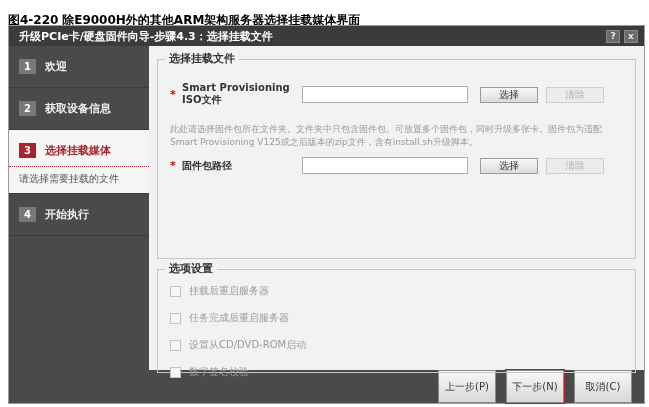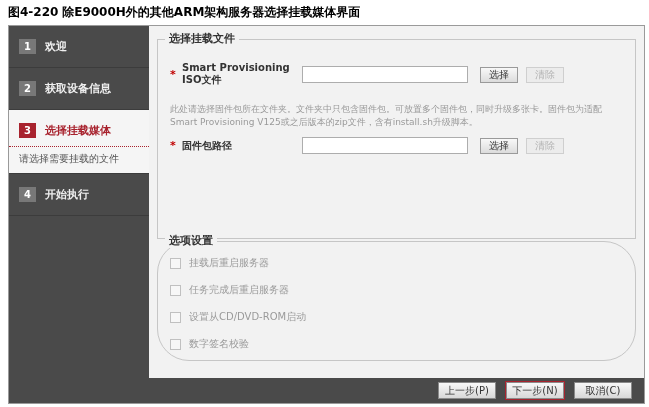"图4-220 除E9000H外的其他ARM架构服务器选择挂载媒体界面" .caption { top: 4px -> 12px }
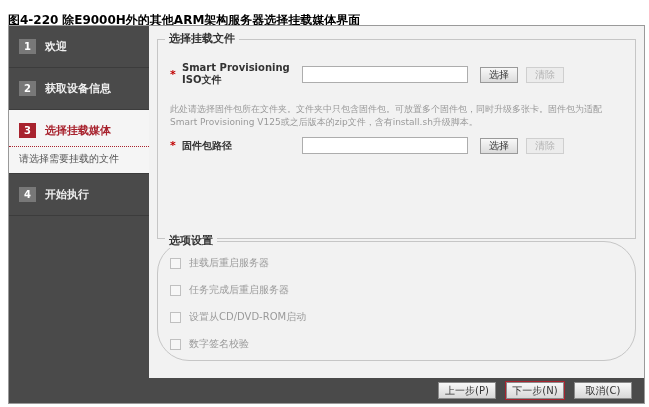"升级PCIe卡/硬盘固件向导-步骤4.3：选择挂载文件" div.titlebar { html: none -> <div> <div>升级PCIe卡/硬盘固件向导-步骤4.3：选择挂载文件</div> <div>?</div> <div>x</div> </div> }
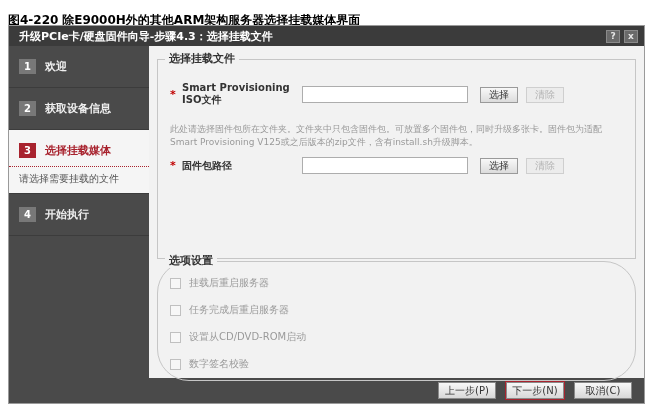"选择" .btn { padding: 0 8px -> 0 18px }
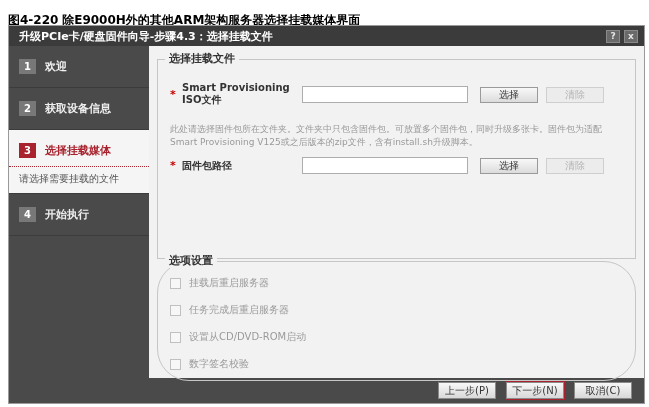"选项设置" .gb-options { border-radius: 32px -> none; height: 120px -> 104px; margin-top: 2px -> 10px }
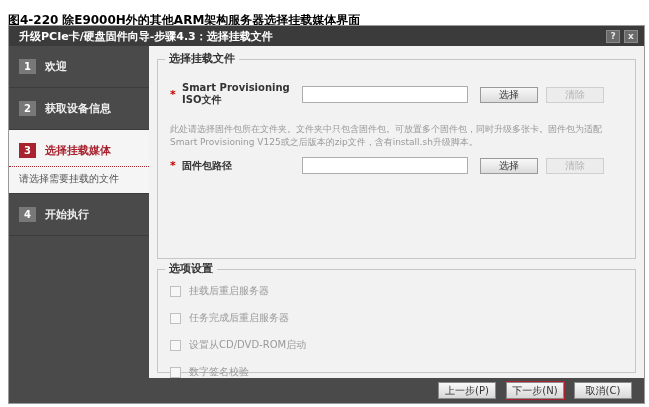"上一步(P)" .fbtn { height: 17px -> 33px }
